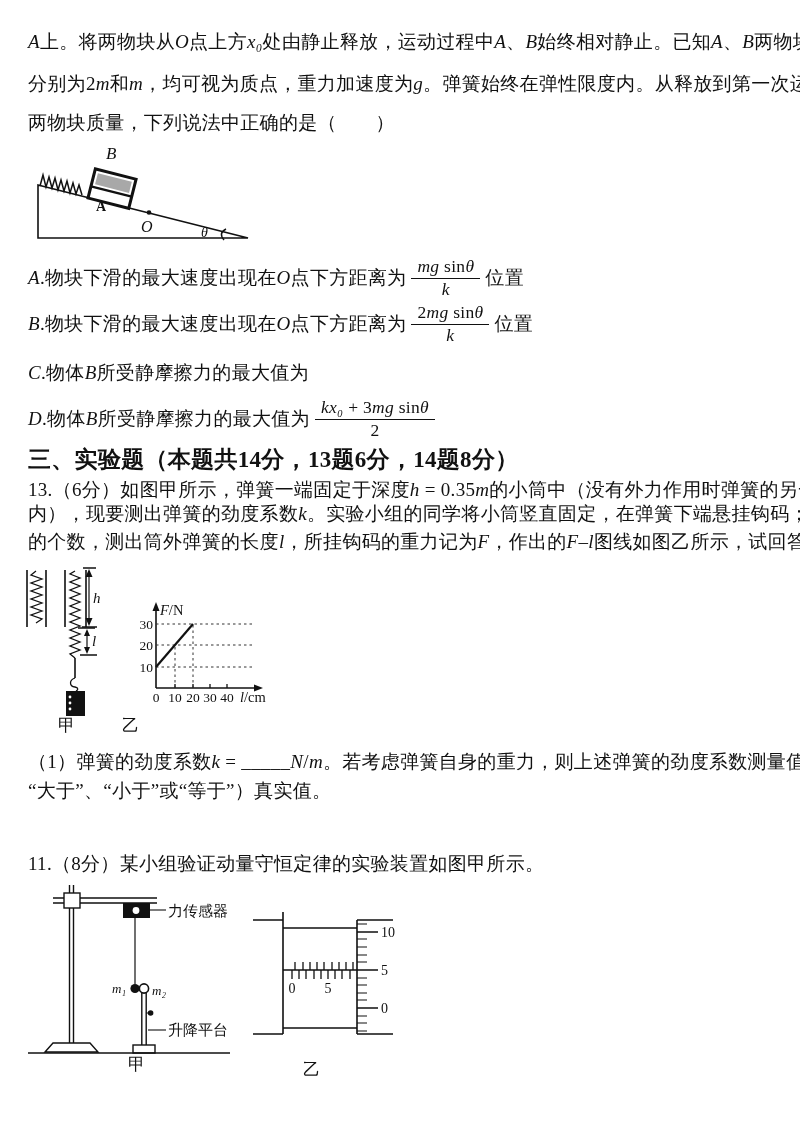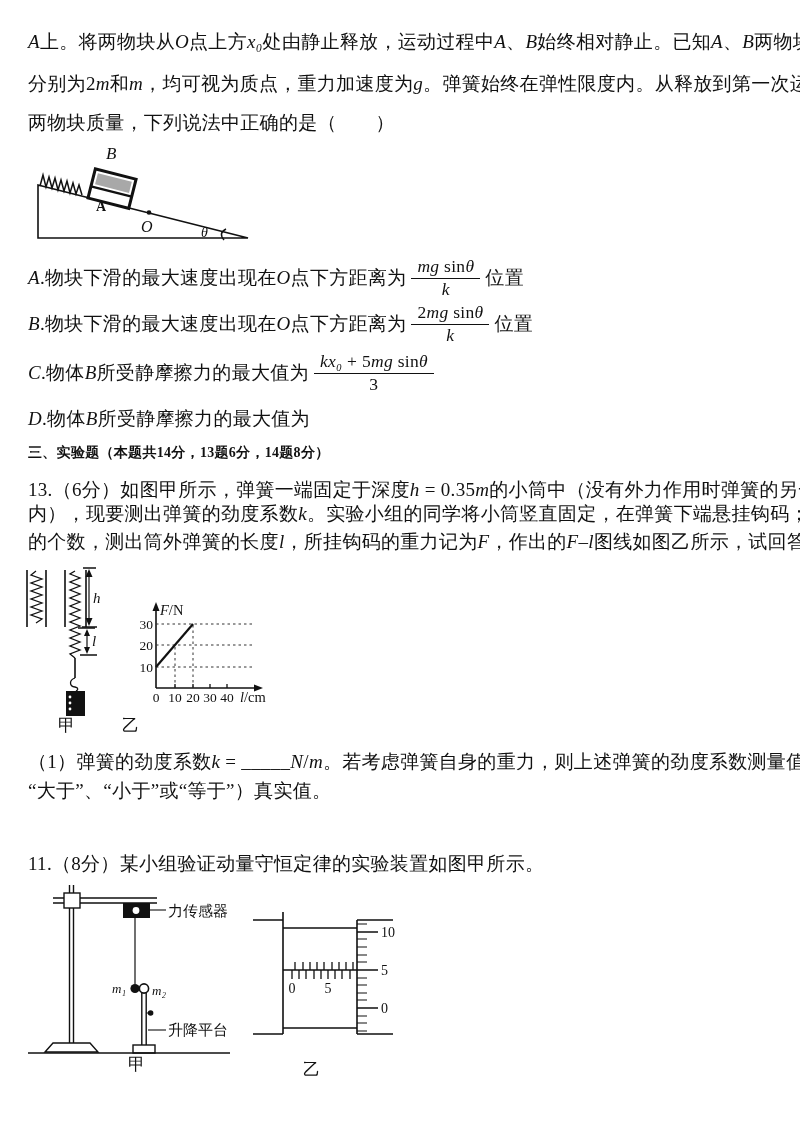"kx₀ + 5mg sinθ" span.frac { html: <span> <span><i>kx₀</i> + 5<i>mg</i> sin<i>θ</i></span> <span>3</span> </span> -> none }
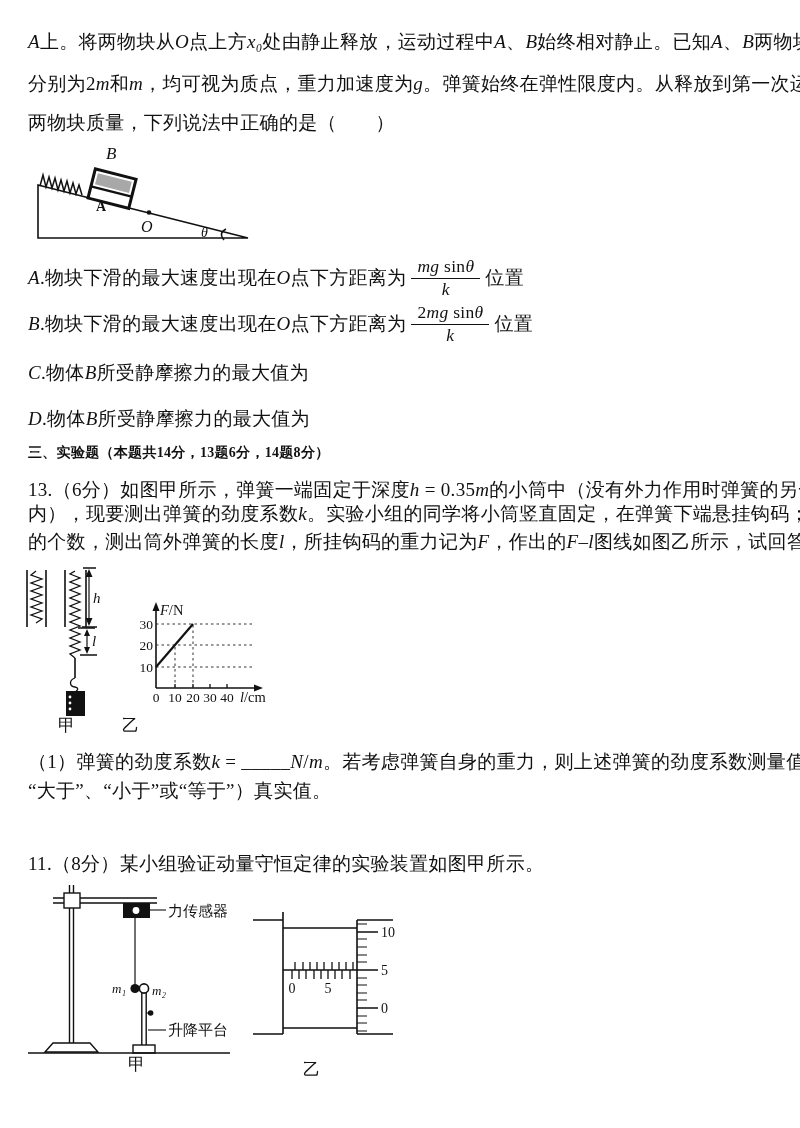"kx₀ + 3mg sinθ" span.frac { html: none -> <span> <span><i>kx₀</i> + 3<i>mg</i> sin<i>θ</i></span> <span>2</span> </span> }
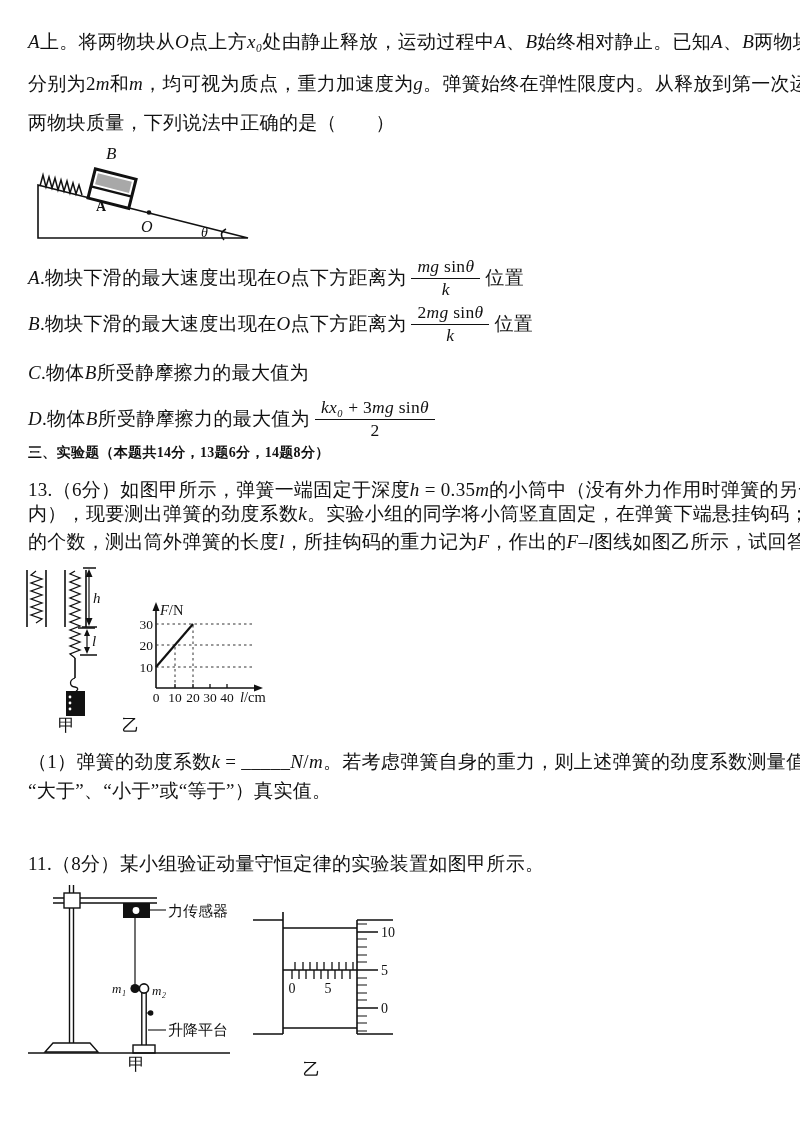"三、实验题（本题共14分，13题6分，14题8分）" .heading { font-size: 14px -> 23px }
